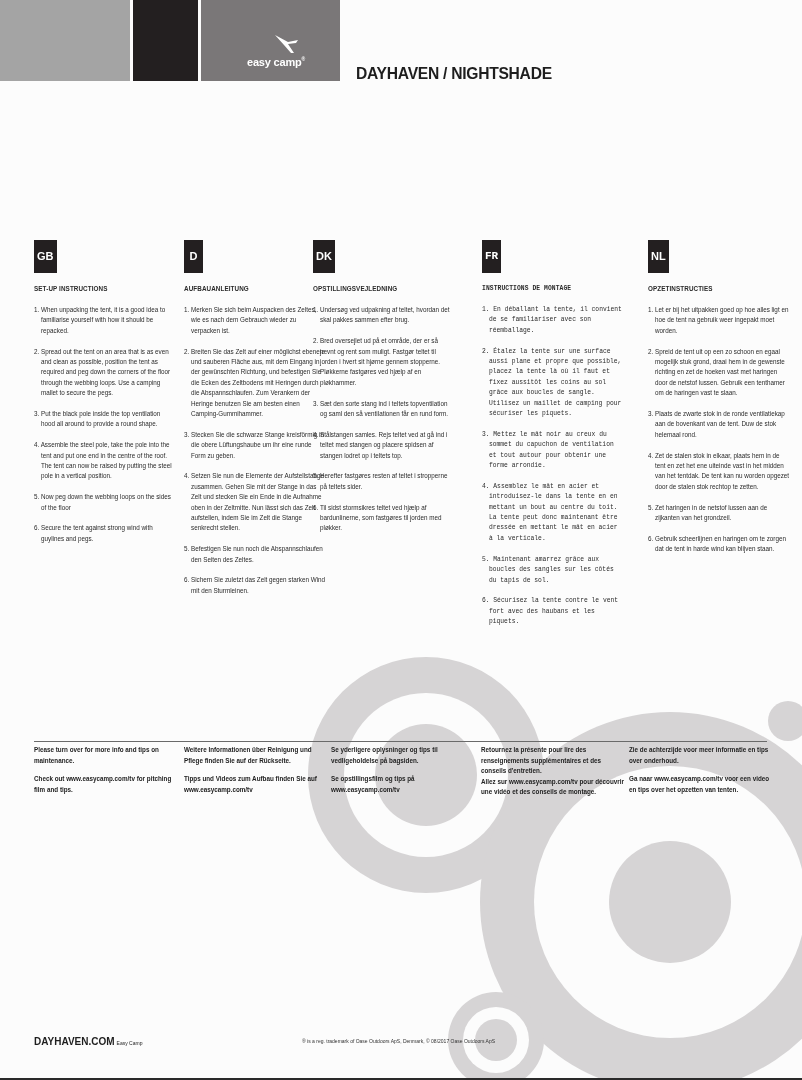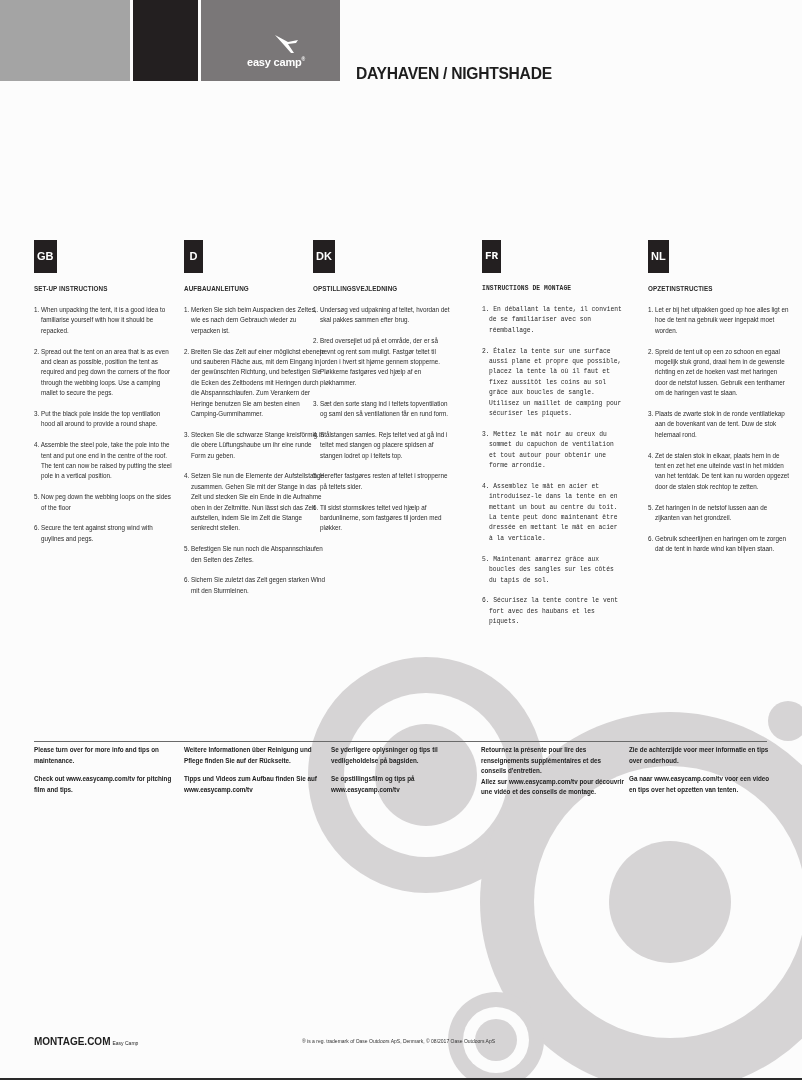"MONTAGE.COM" span { text: MONTAGE.COM -> DAYHAVEN.COM }
